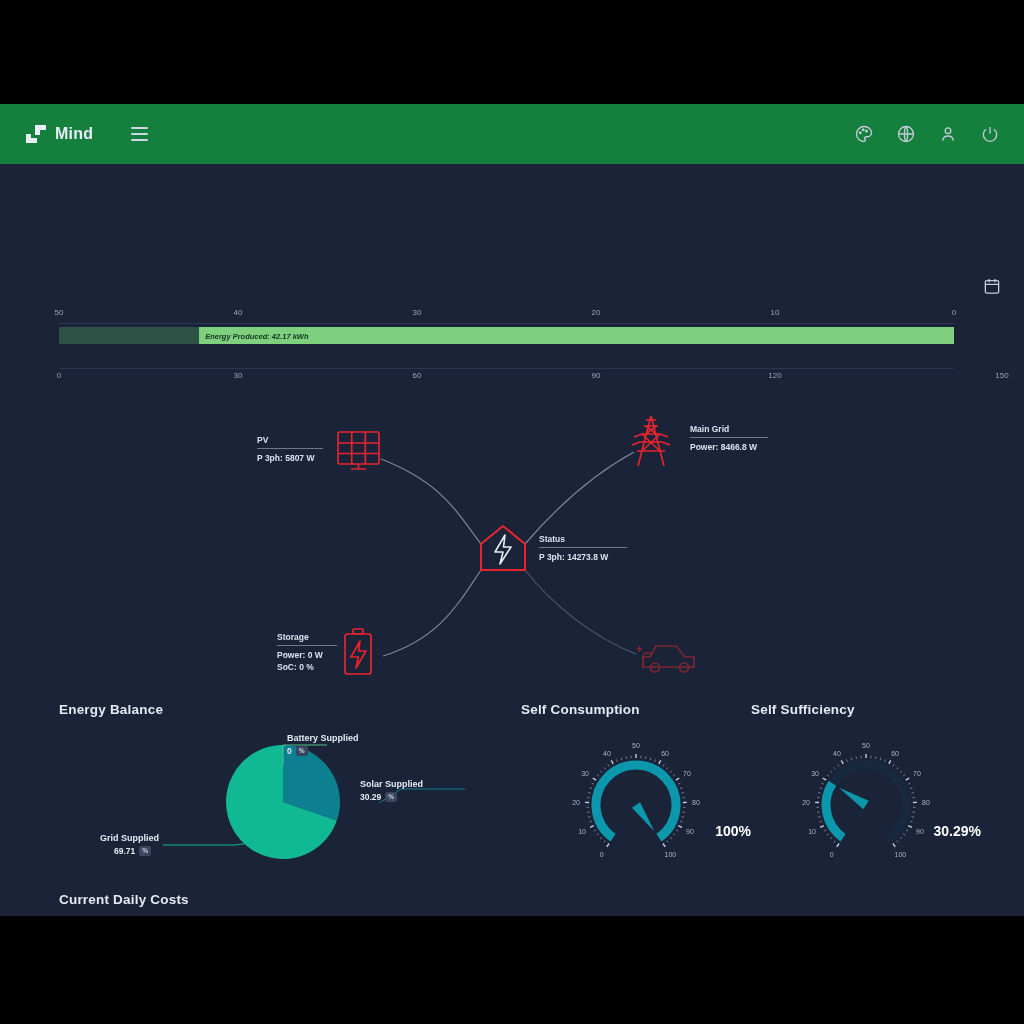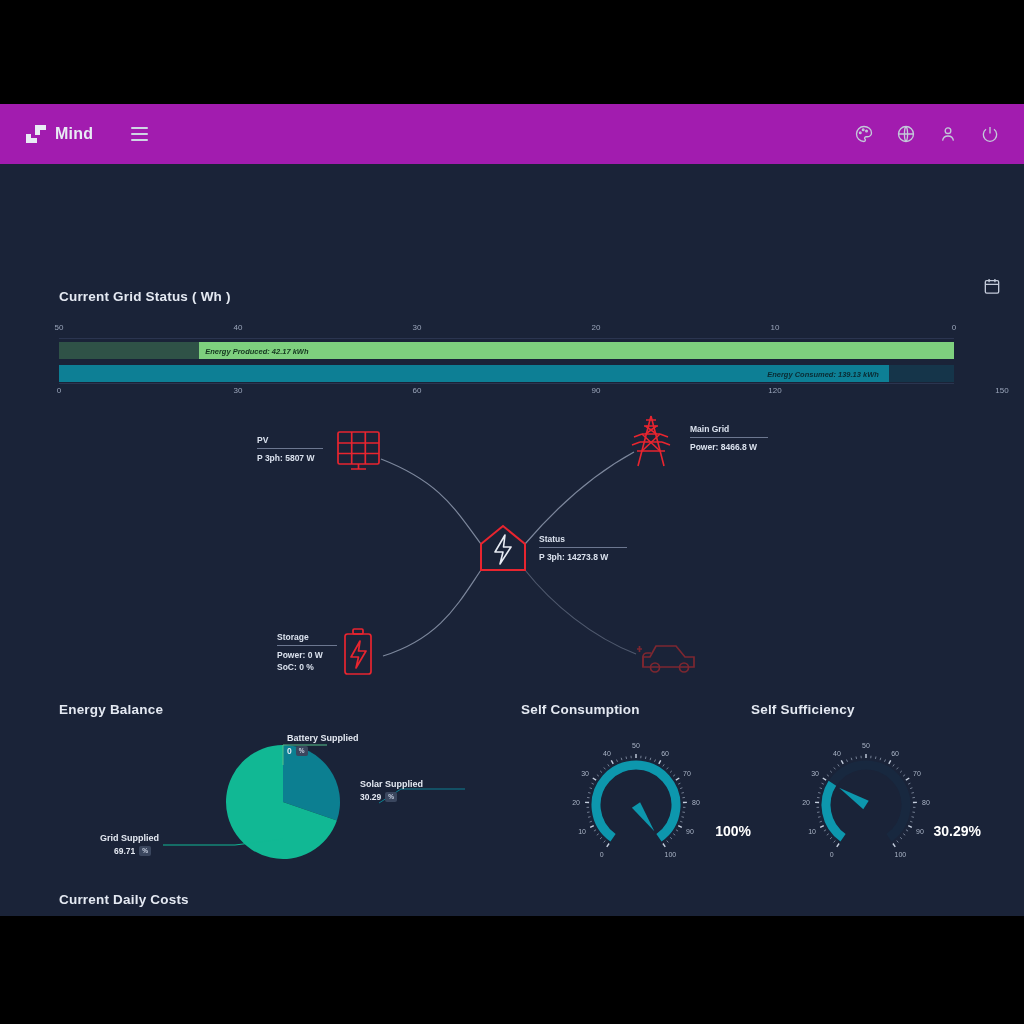"Mind" .header { background: #a21caf -> #15803d }
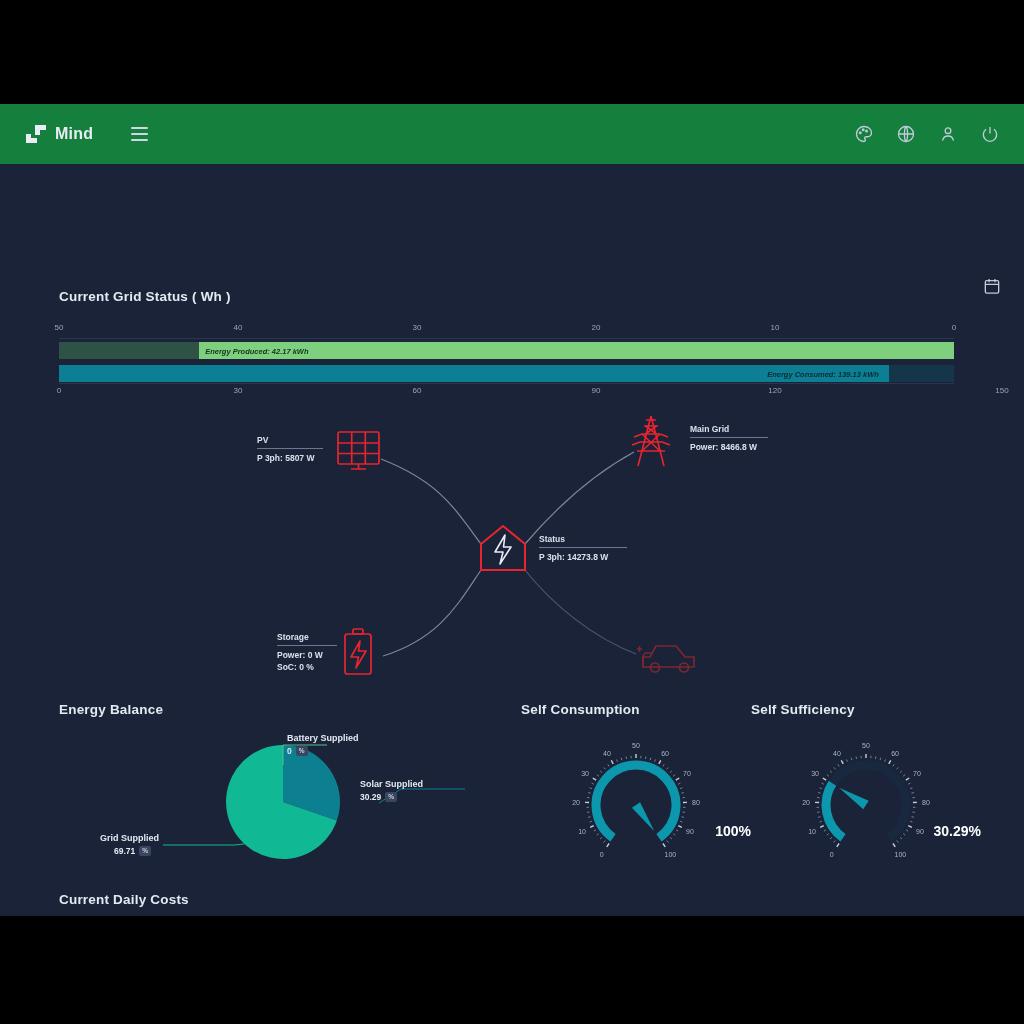"Current Grid Status ( Wh" div.sec-title { html: <div>Current Grid Status ( Wh )</div> -> none }
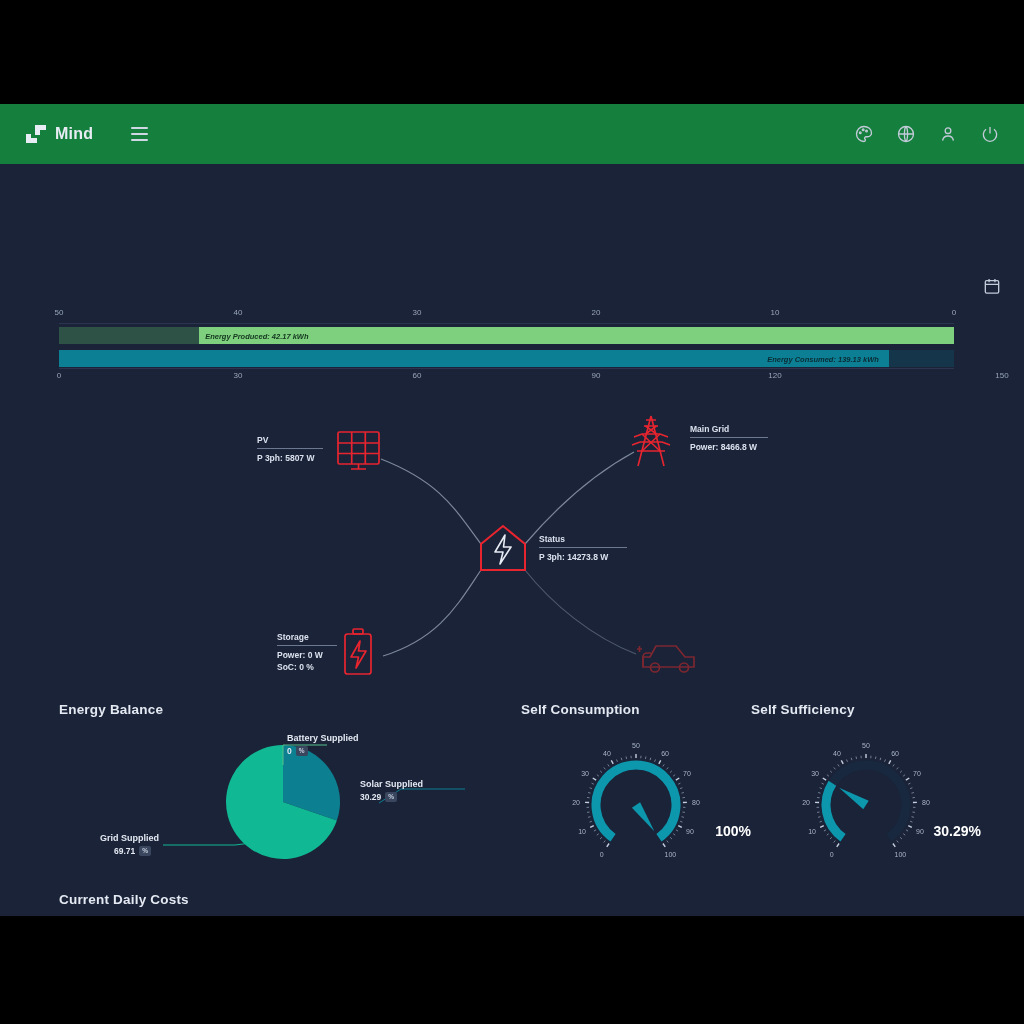"Energy Consumed: 139.13 kWh" div.bar-row { html: <div> <div></div> <div></div> <div>Energy Consumed: 139.13 kWh</div> </div> -> none }
